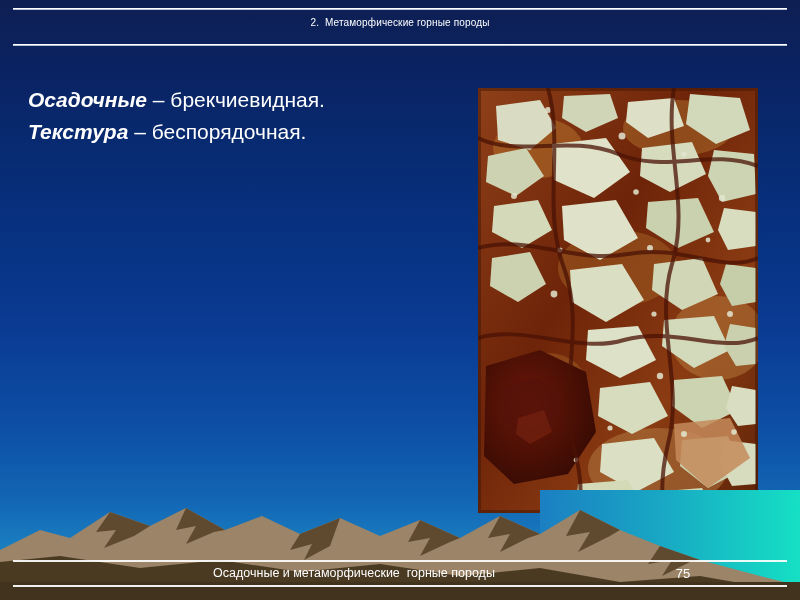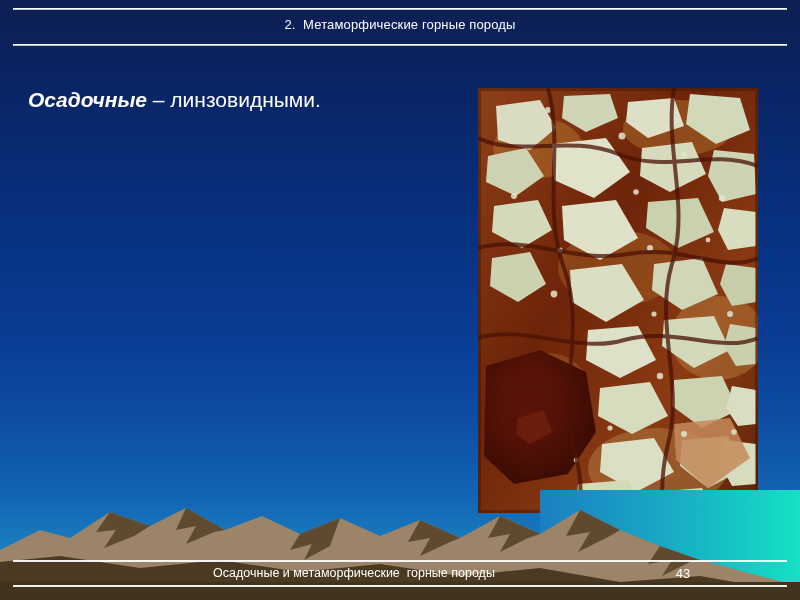"2. Метаморфические горные породы" #slide-title { font-size: 13px -> 10px }
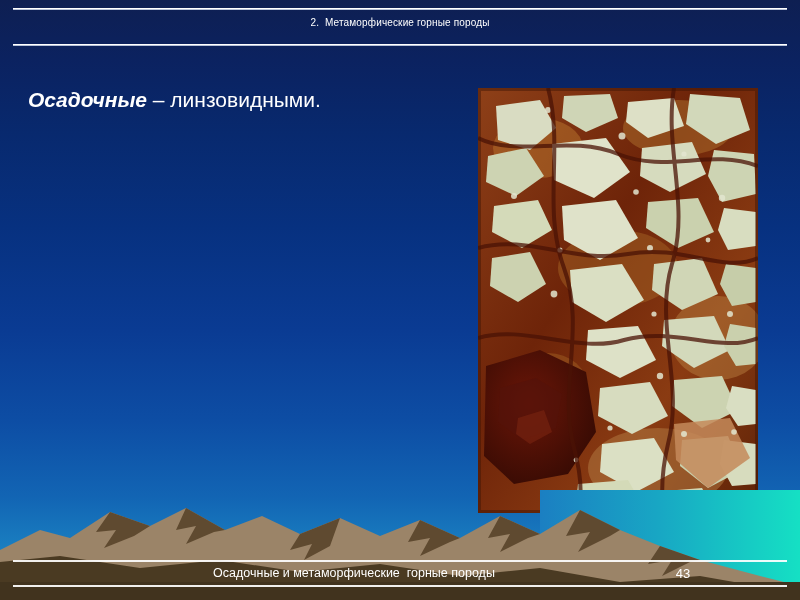"– линзовидными." span.plain { text: линзовидными -> брекчиевидная }
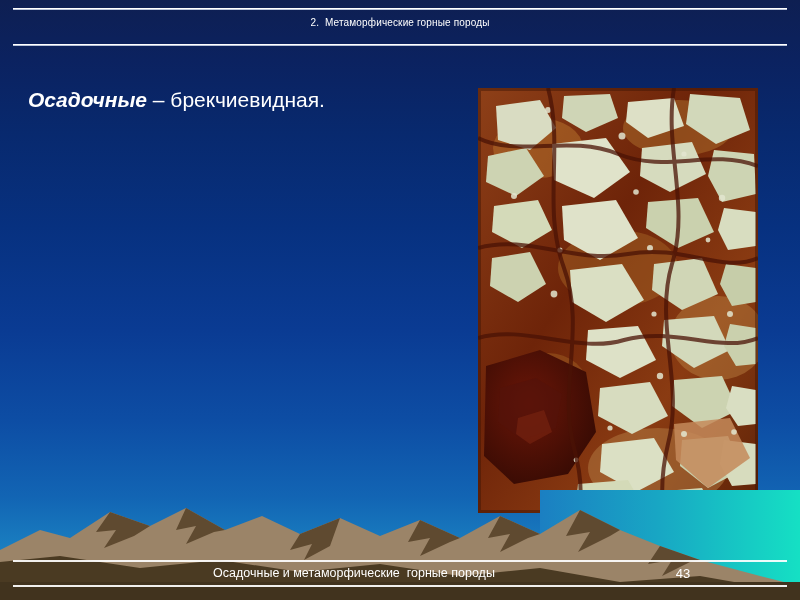"Текстура – беспорядочная." div.para { html: none -> <div> <span>Текстура</span><span> – беспорядочная.</span> </div> }
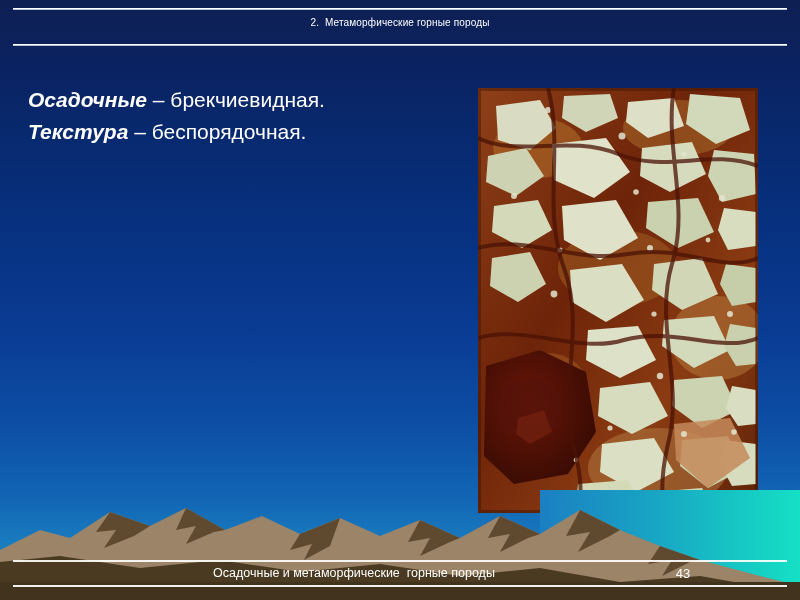"43" div { text: 43 -> 75 }
